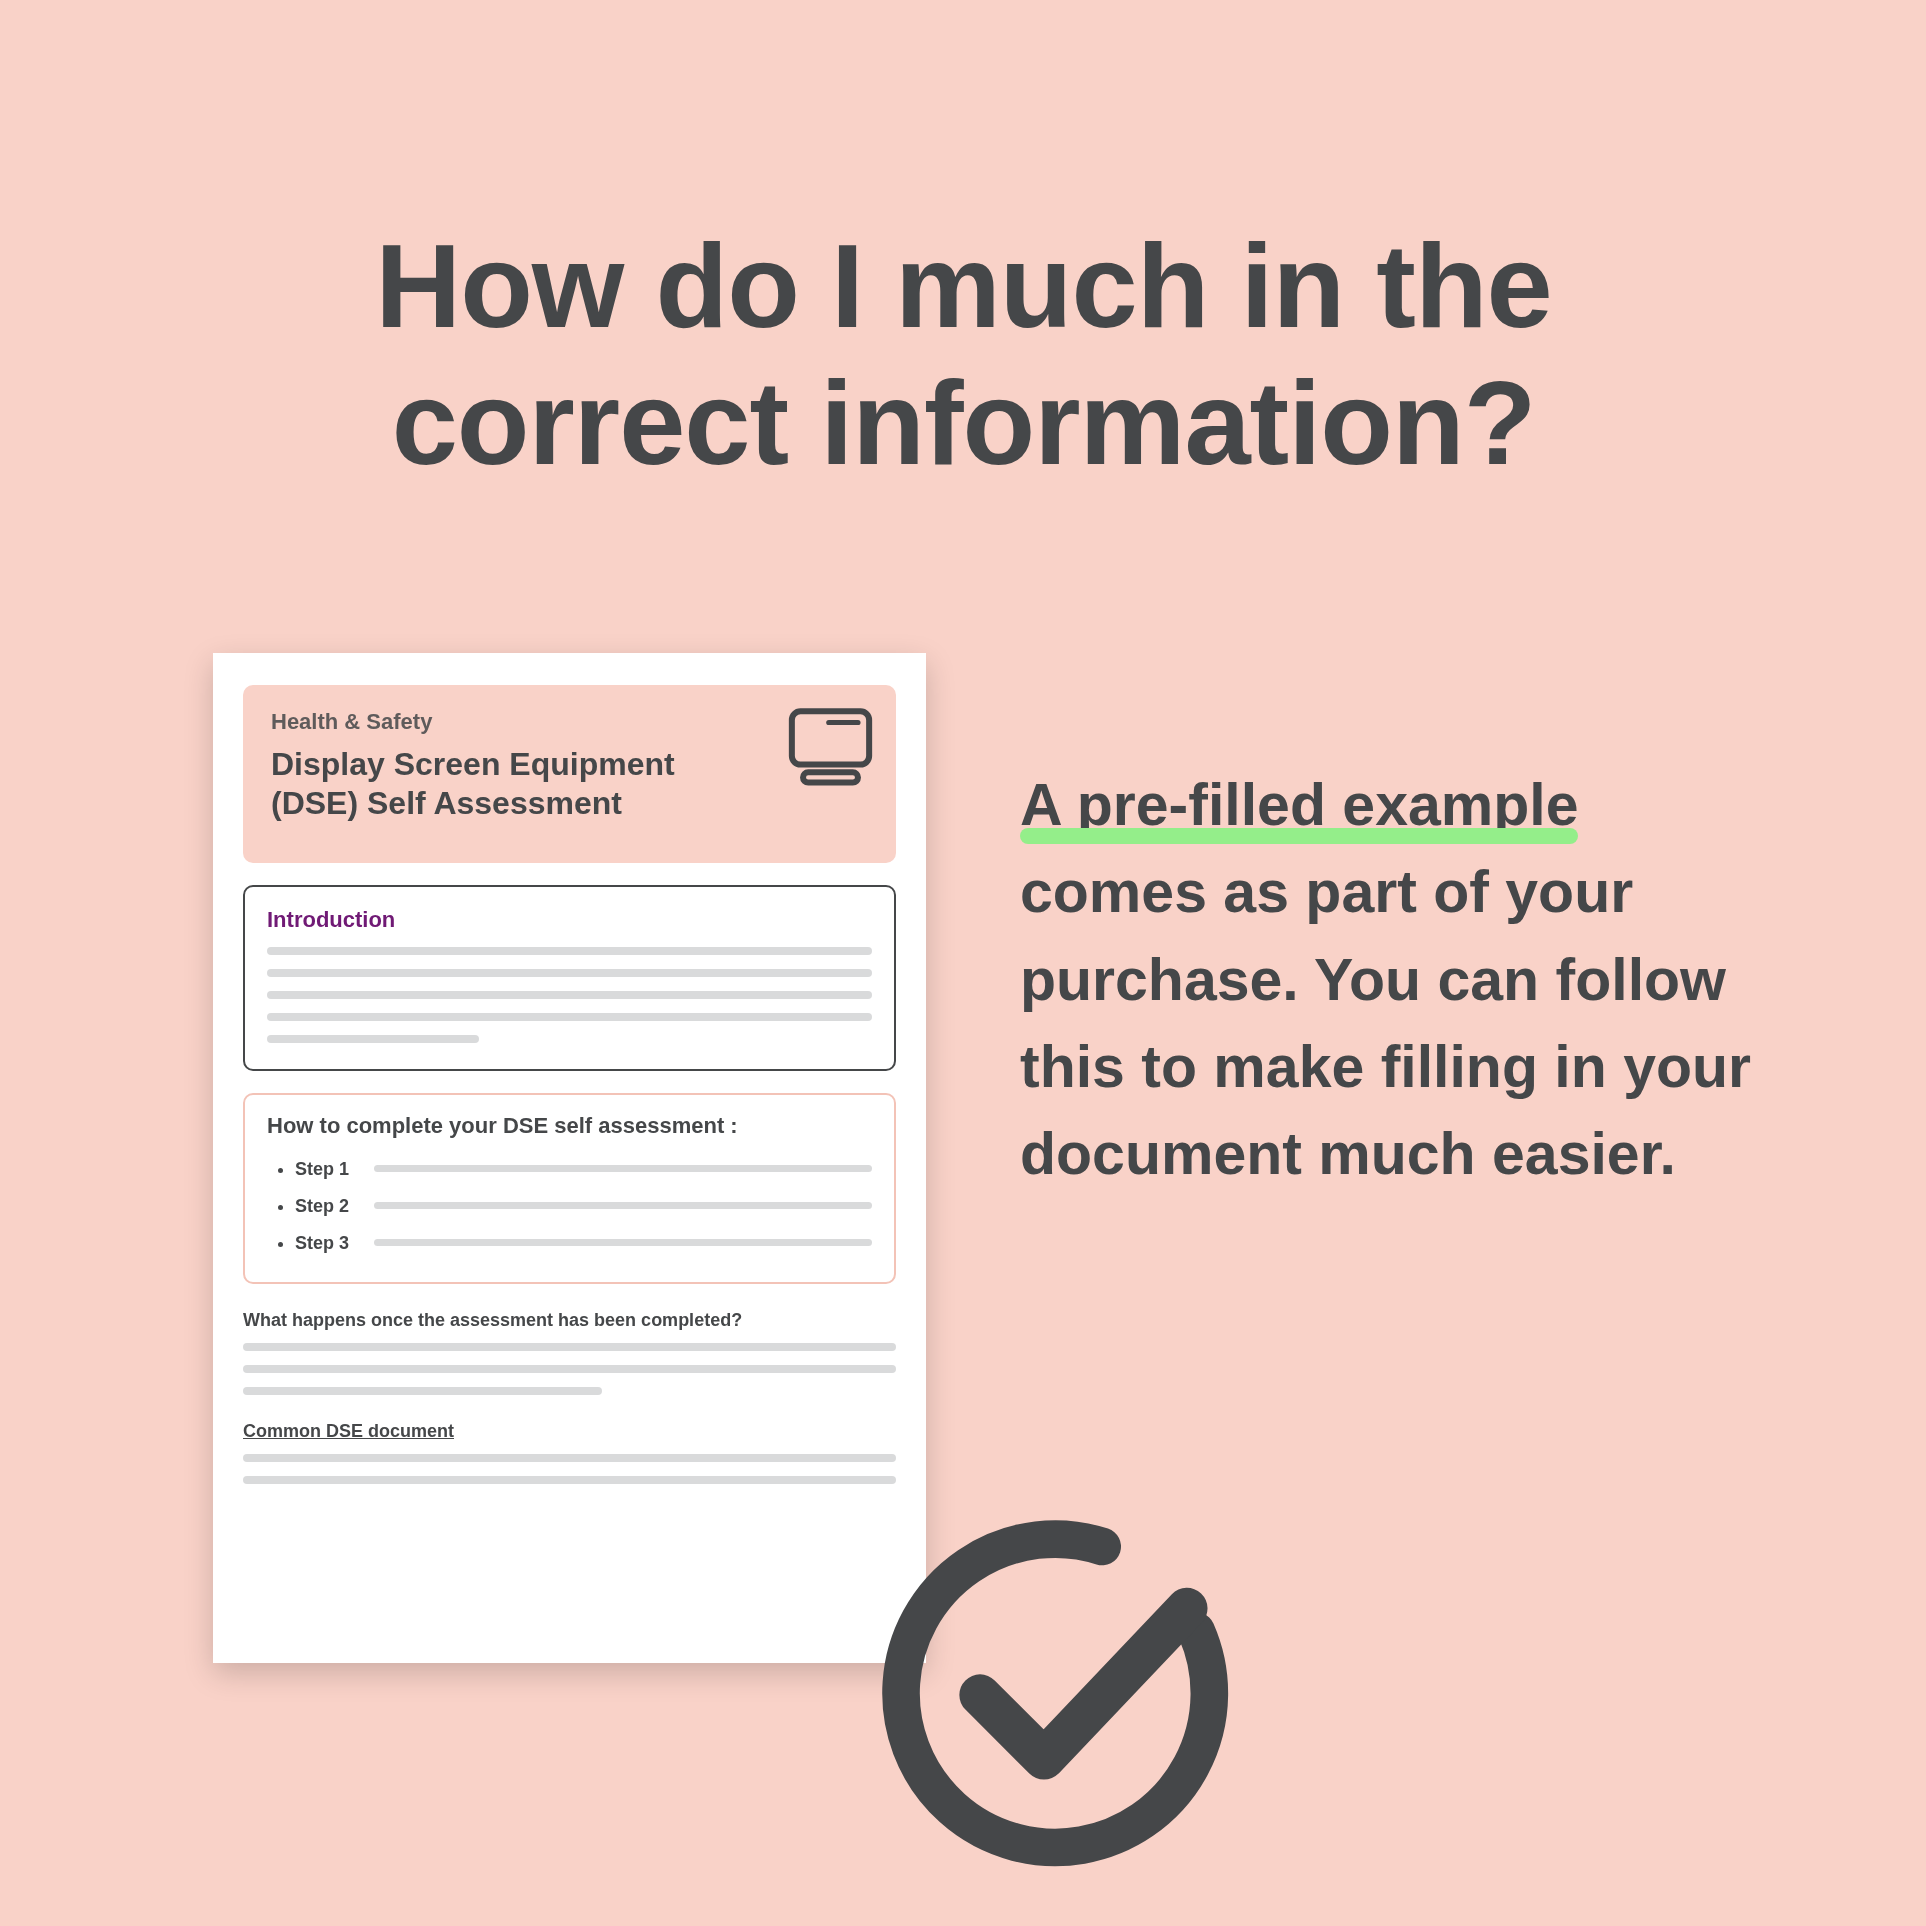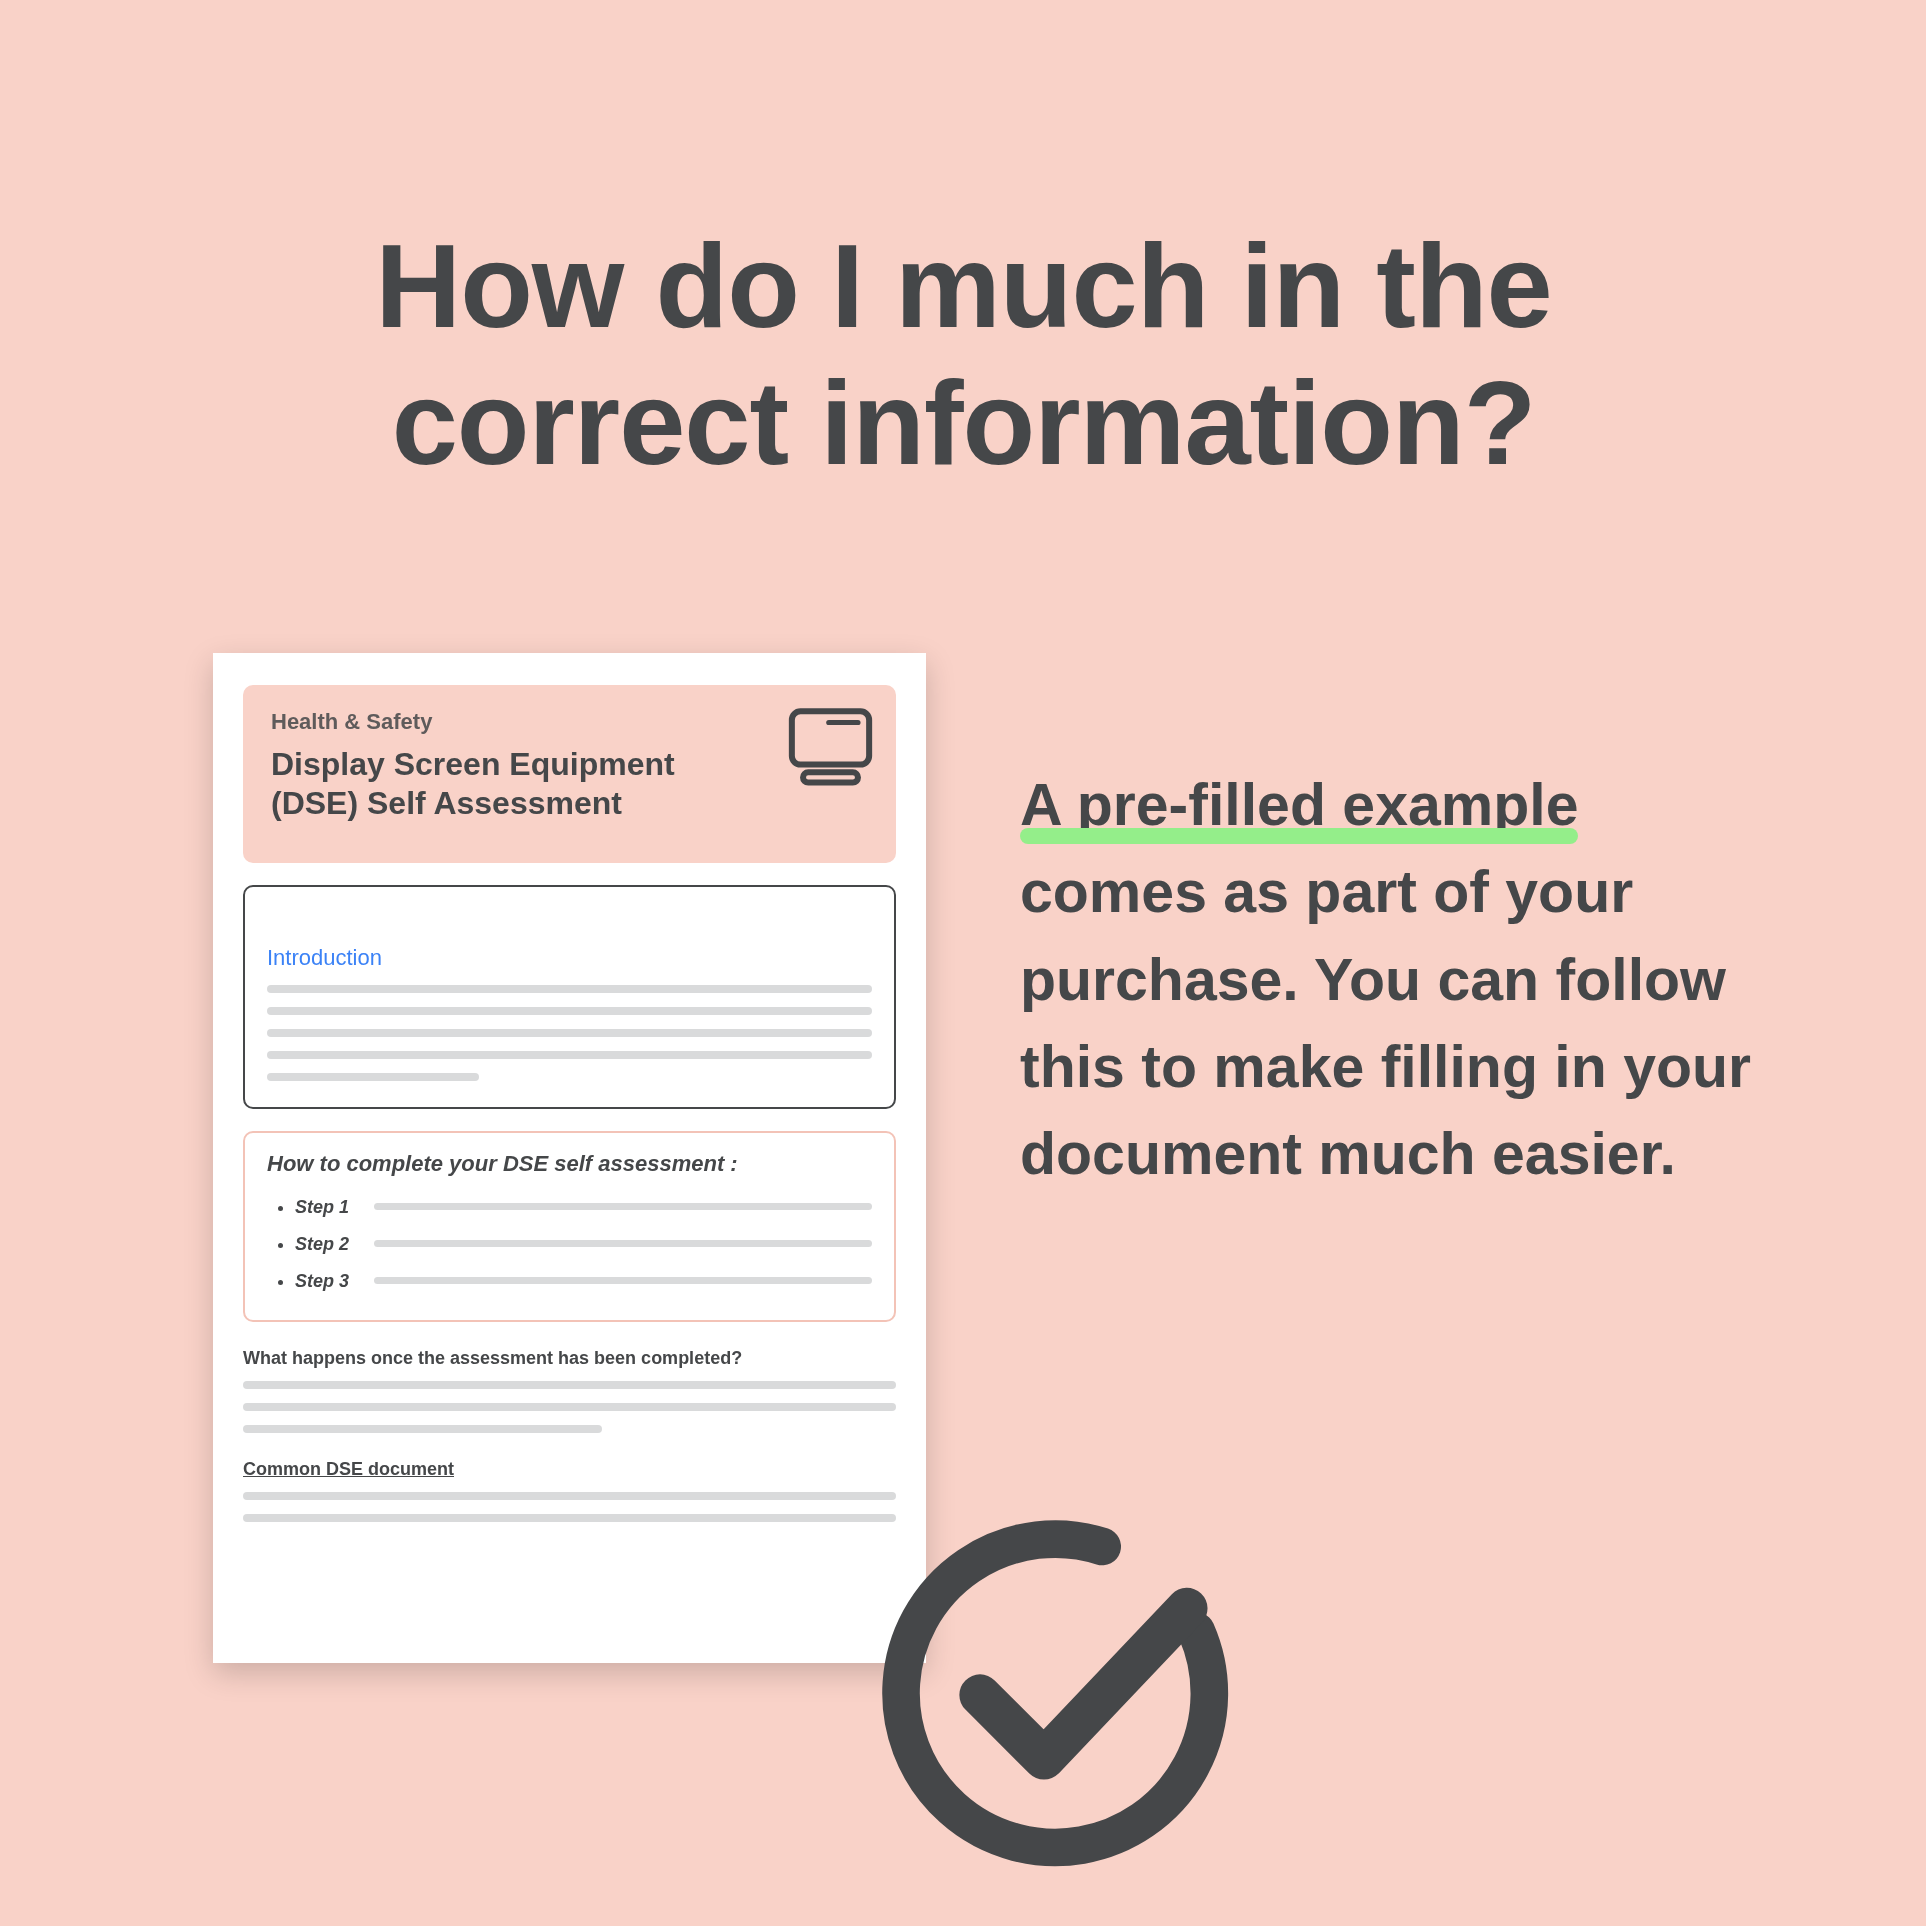"Introduction" .intro-box .label { color: #3b82f6 -> #701a75; font-weight: 400 -> 700; margin-top: 38px -> none }
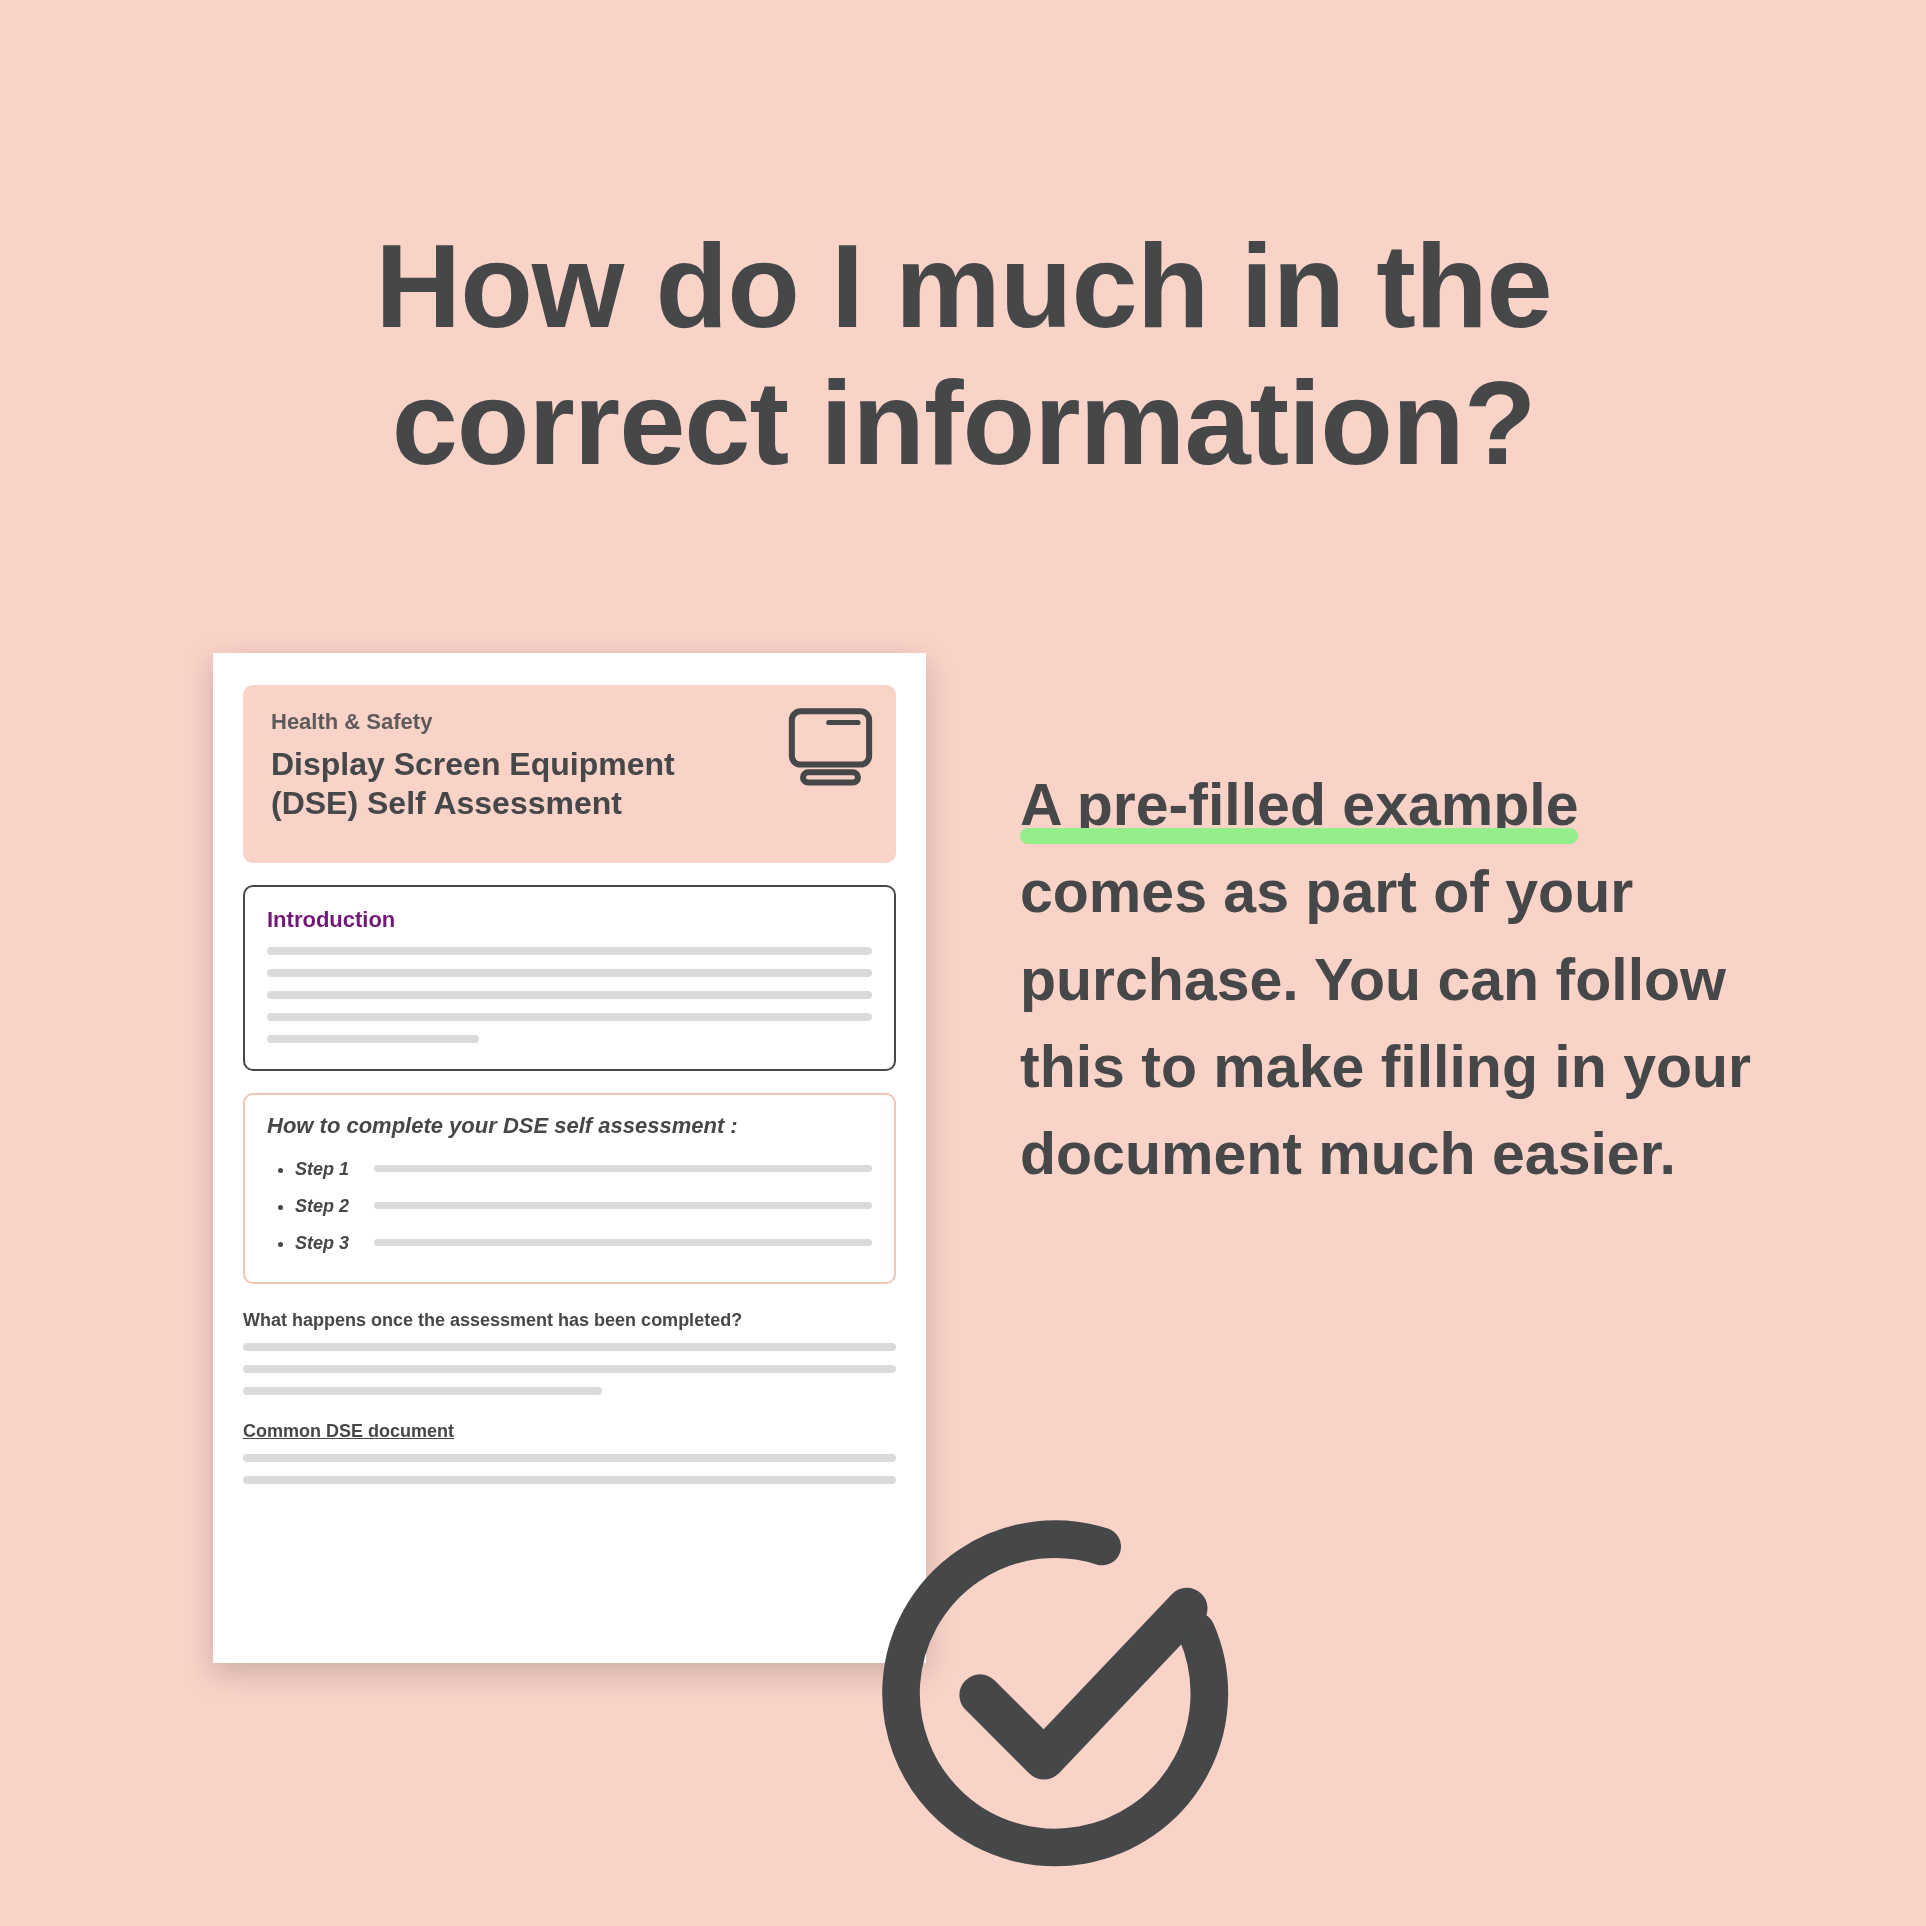"How to complete your DSE" .steps-box { font-style: italic -> none }
